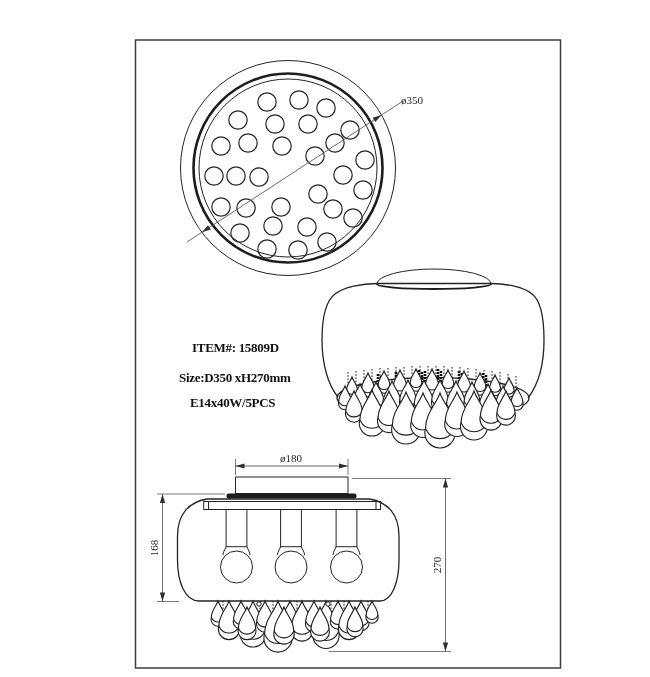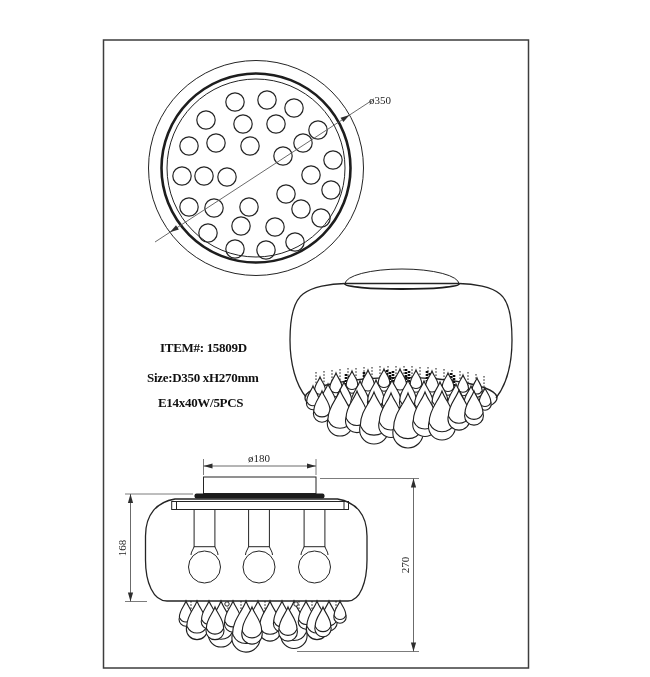"ø350" .page { margin-left: none -> 32px }
